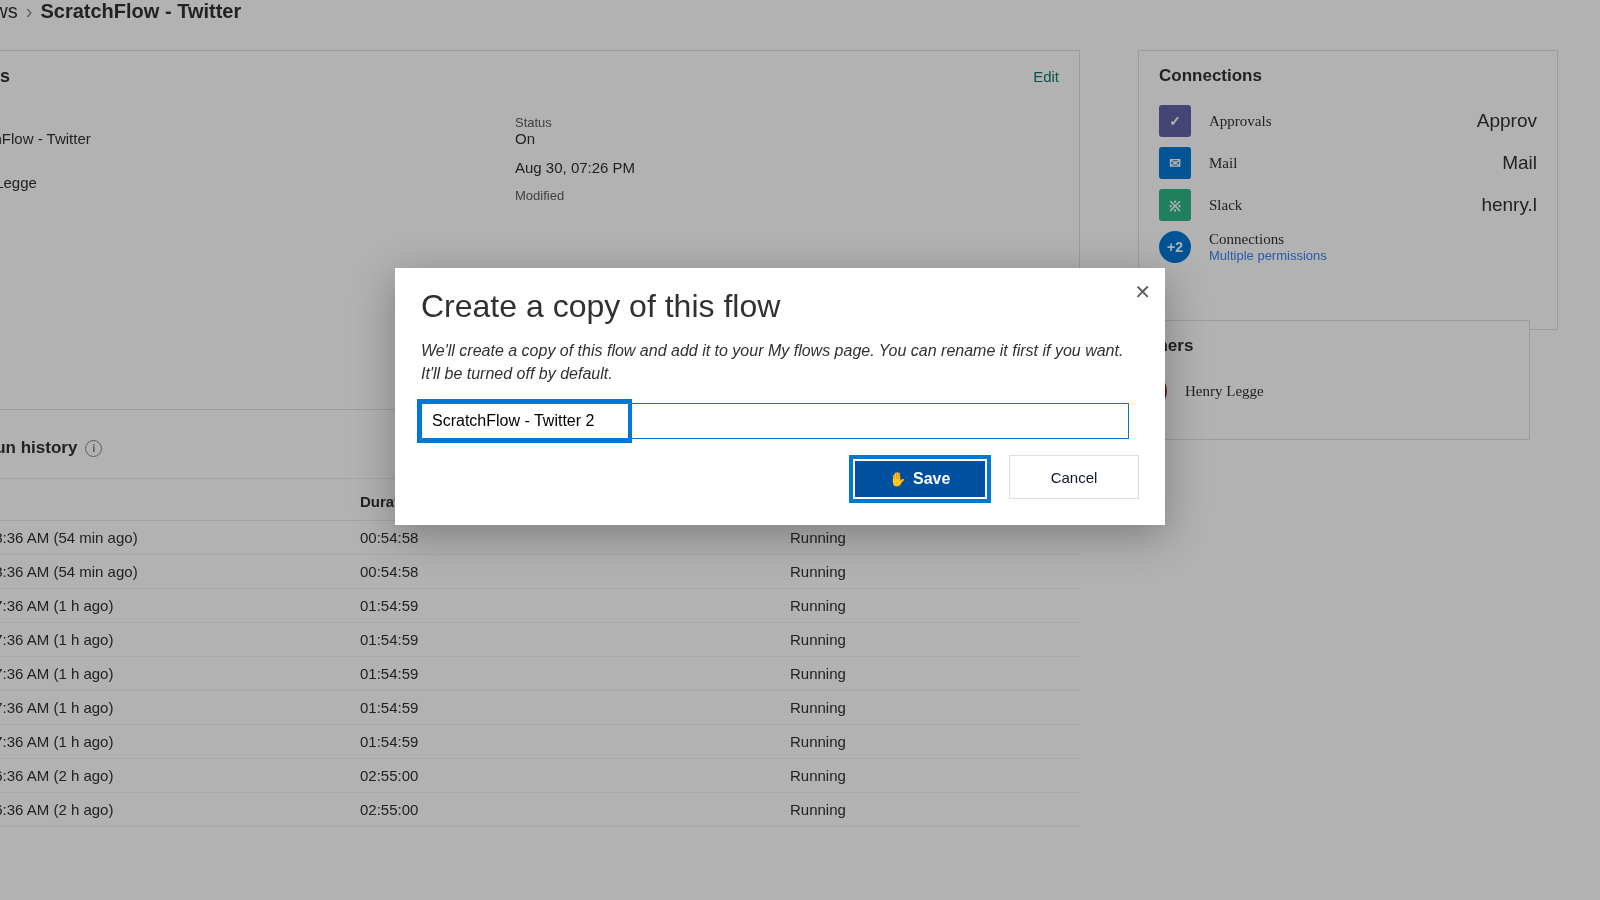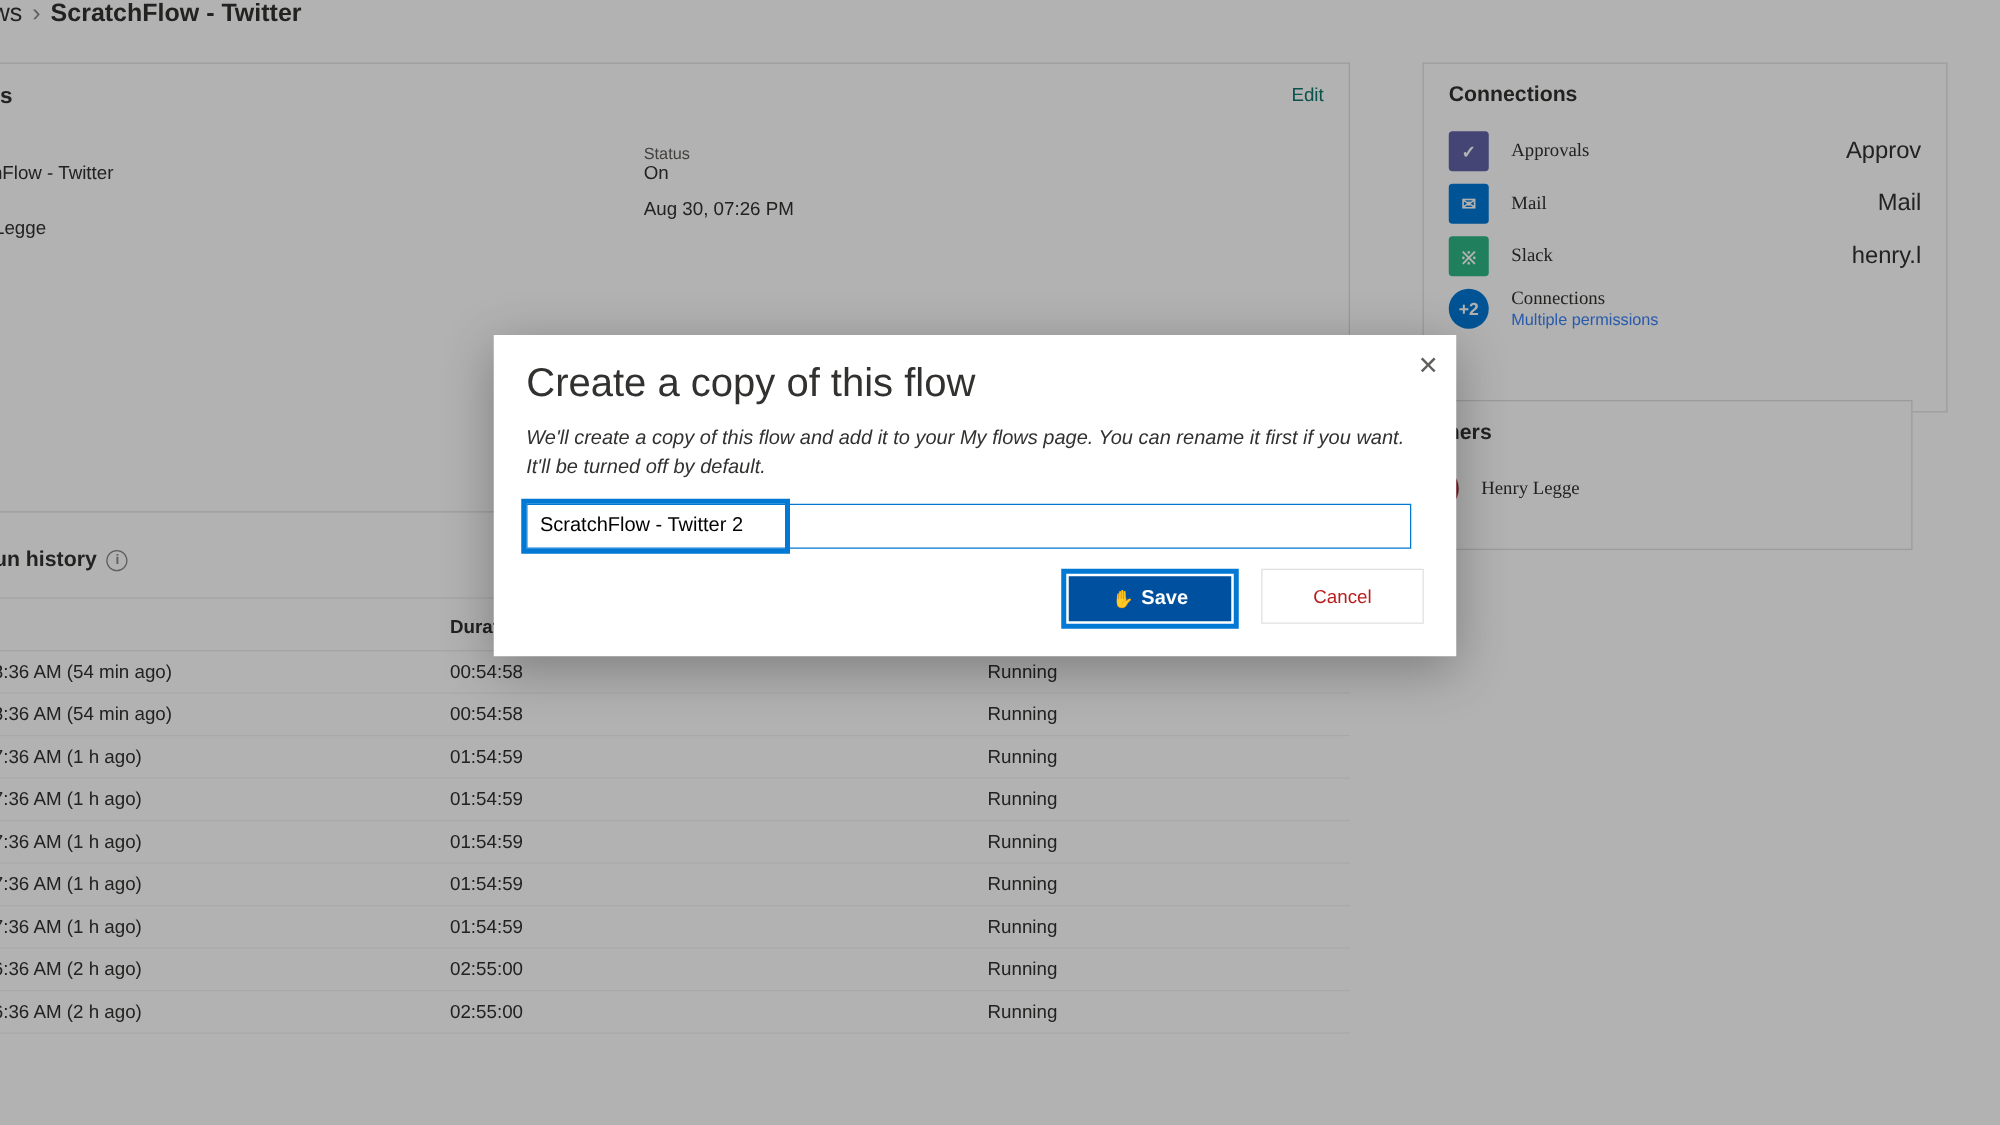"Modified" div.label { html: none -> <div>Modified</div> }
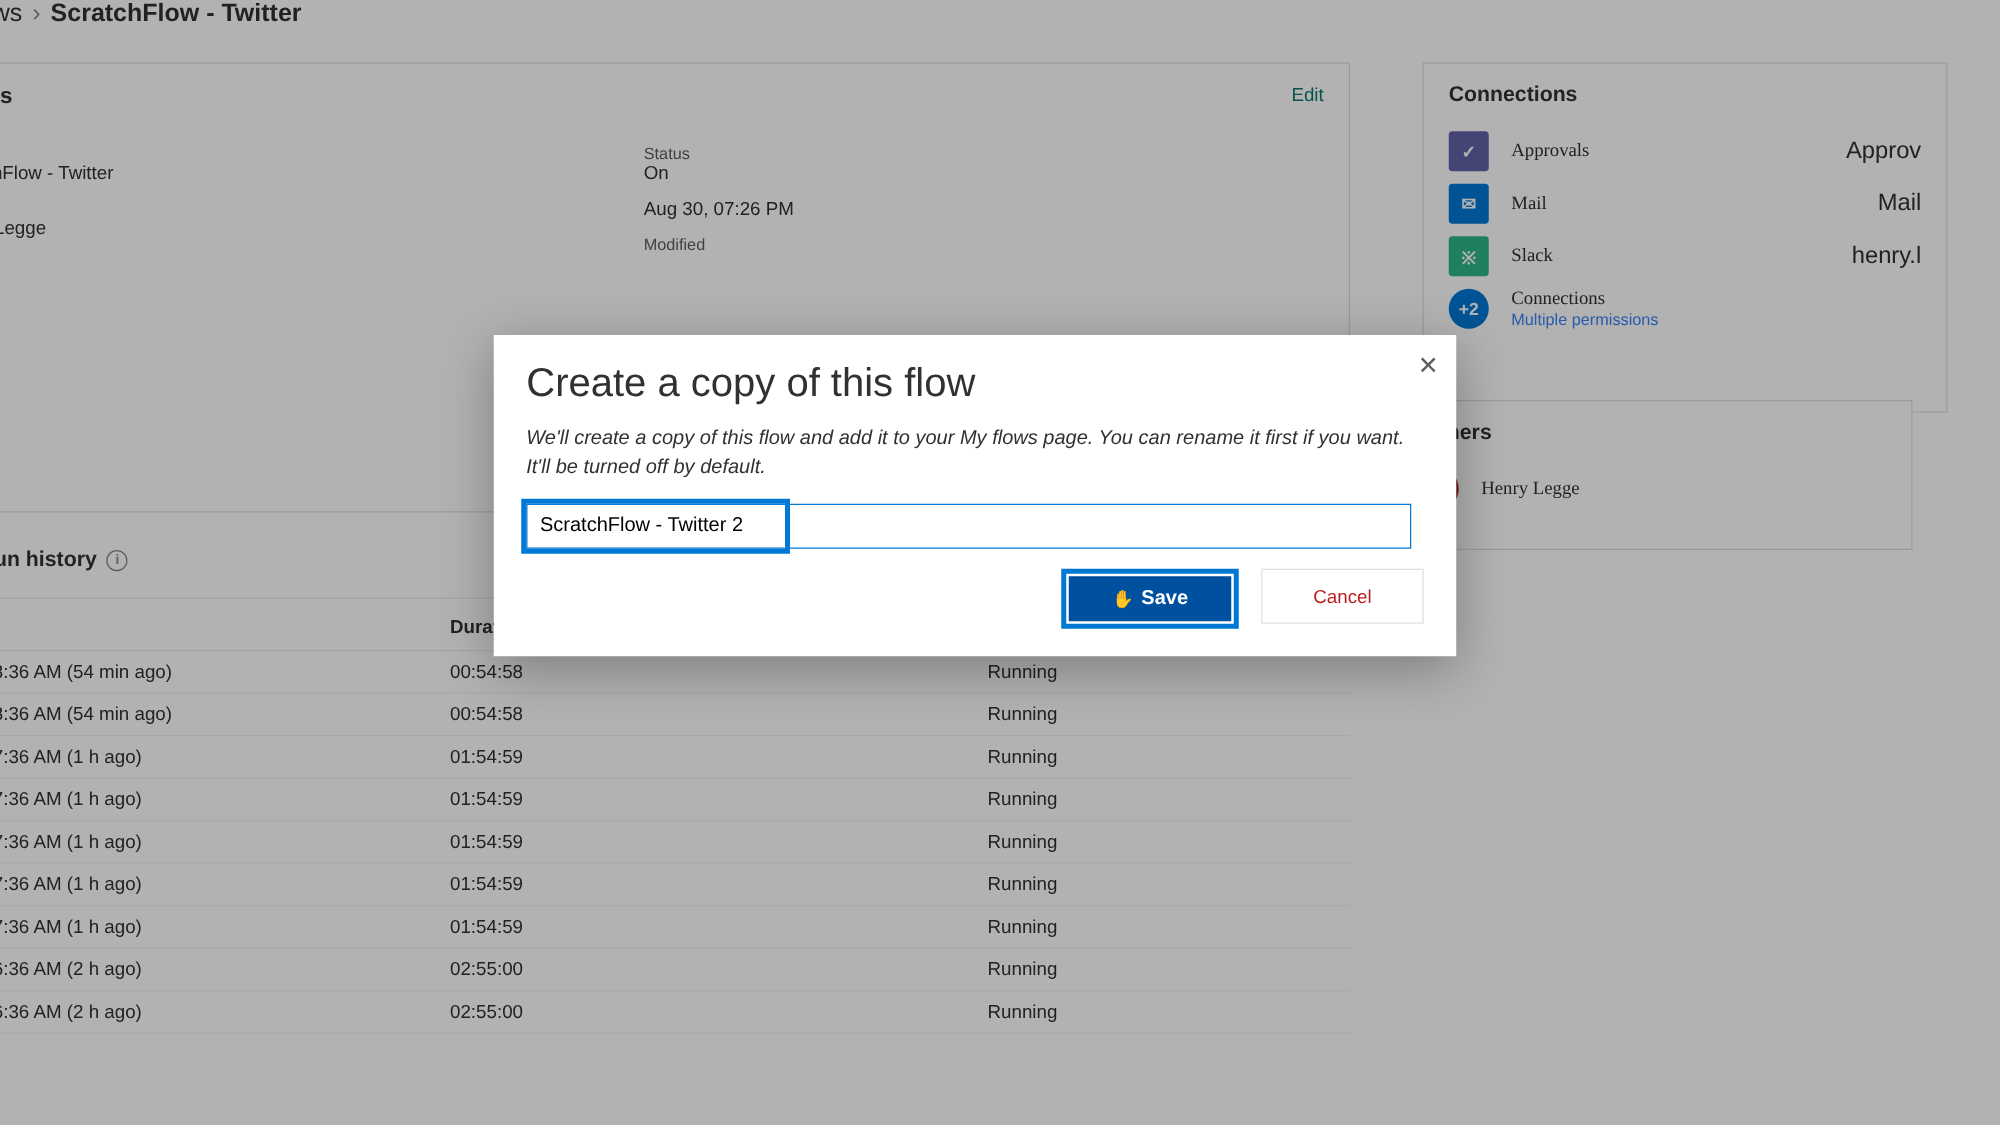"Cancel" .cancel-btn { color: #b91c1c -> #0f172a }
